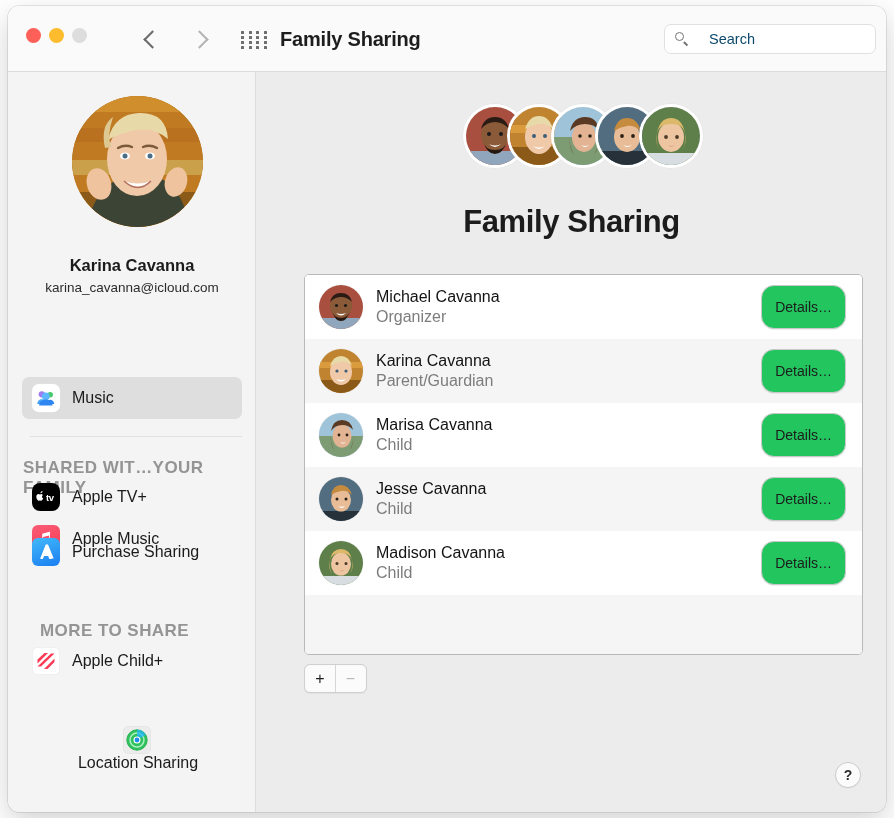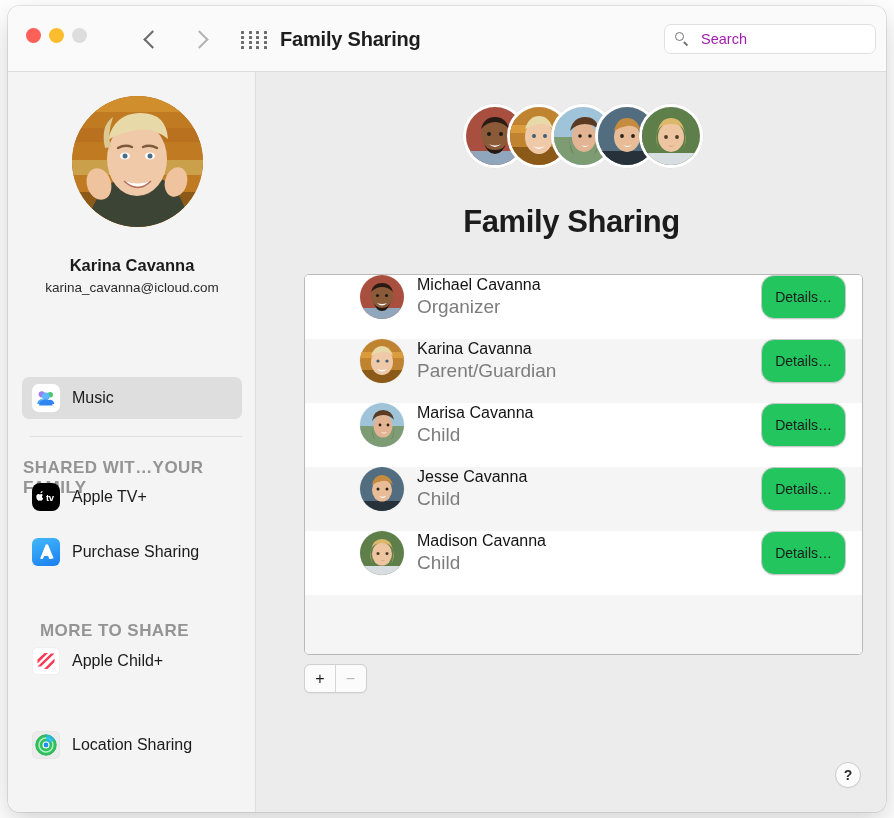"Search" .searchbox .ph { color: #a21caf -> #0c4a6e; margin-left: 12px -> 20px }
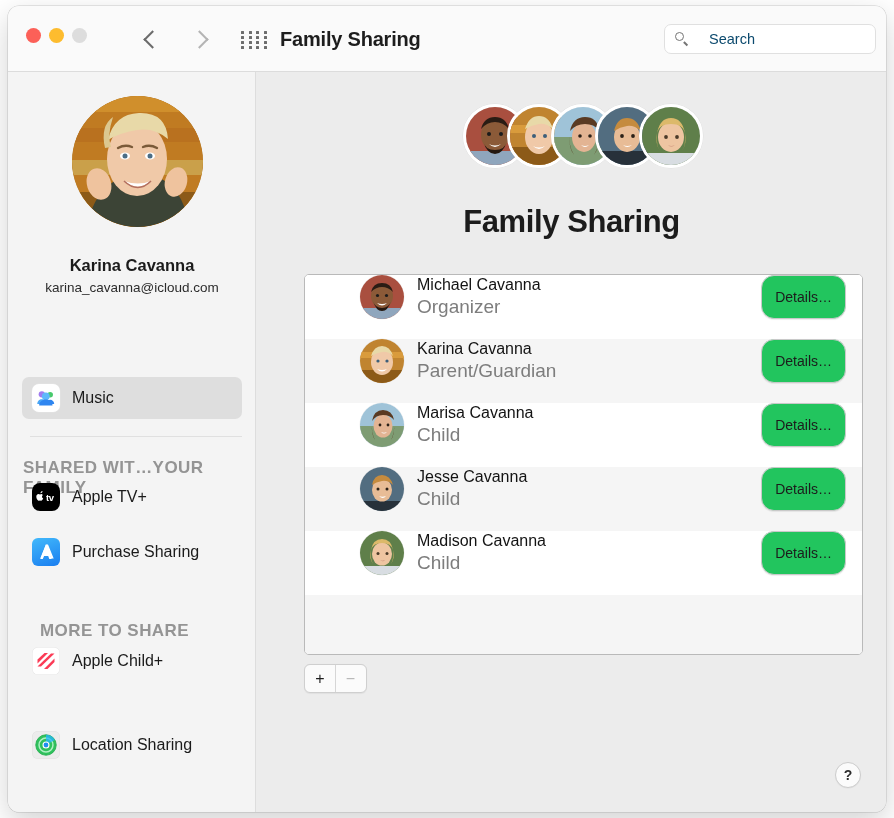"Michael Cavanna" .member { align-items: none -> center; padding-left: 41px -> none }
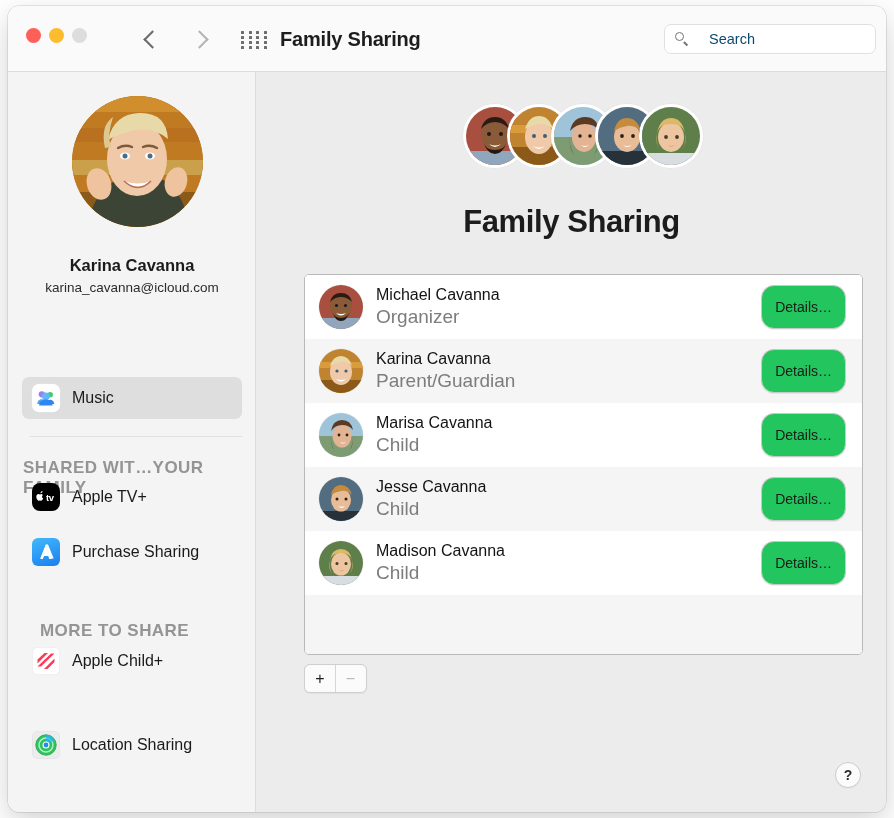"Organizer" .member-role { font-size: 19px -> 16px }
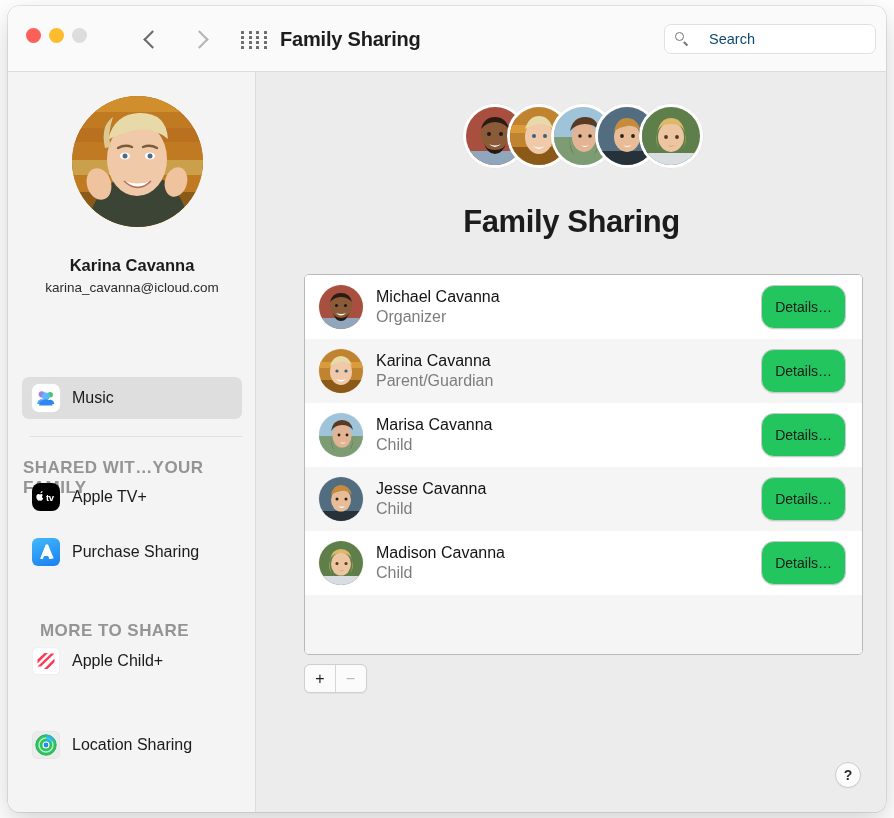"Apple Music" div.sb-row { html: none -> <div> <span> <svg> <path></path> </svg> </span> <span>Apple Music</span> </div> }
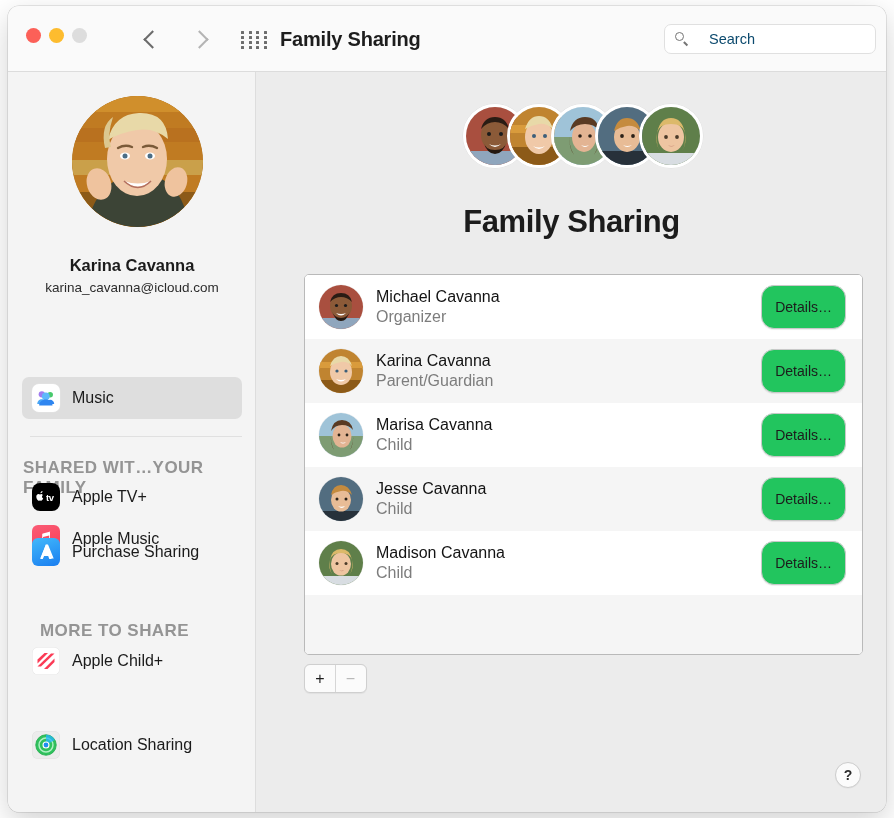"Location Sharing" div.sb-row { flex-direction: none -> column }
